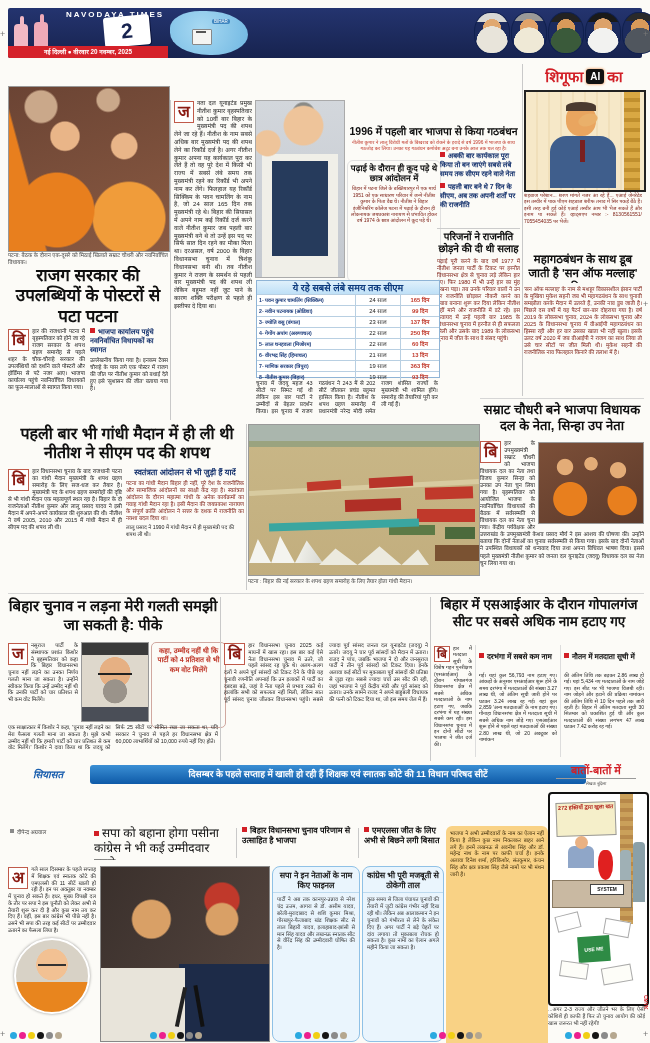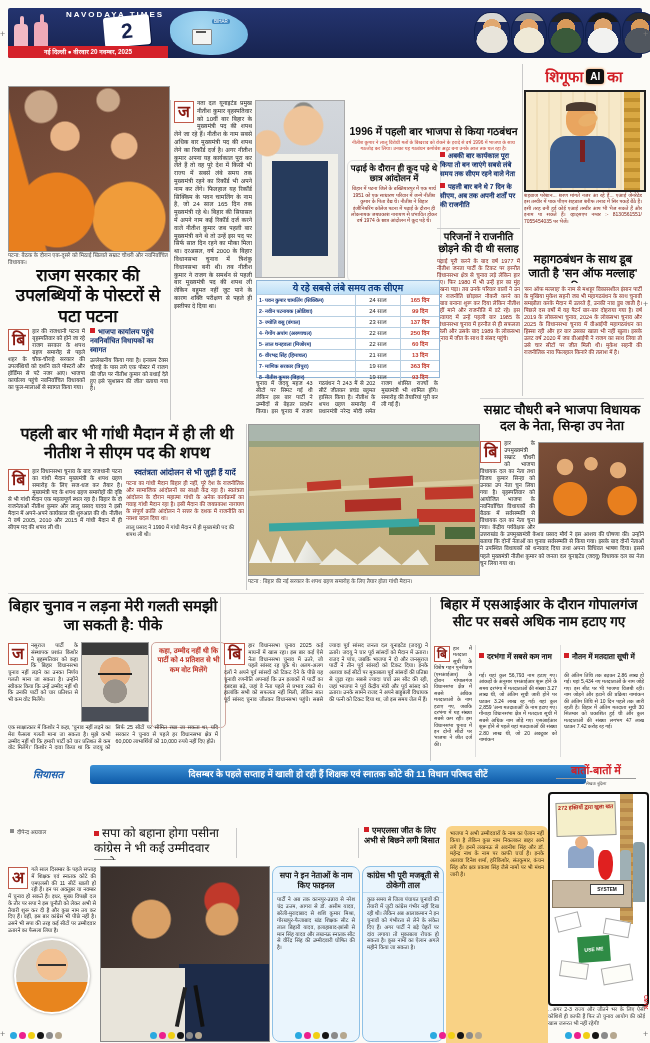"बिहार विधानसभा चुनाव परिणाम से" div.abs { html: none -> <div> <span></span><span>बिहार विधानसभा चुनाव परिणाम से उत्साहित है भाजपा</span> </div> }
